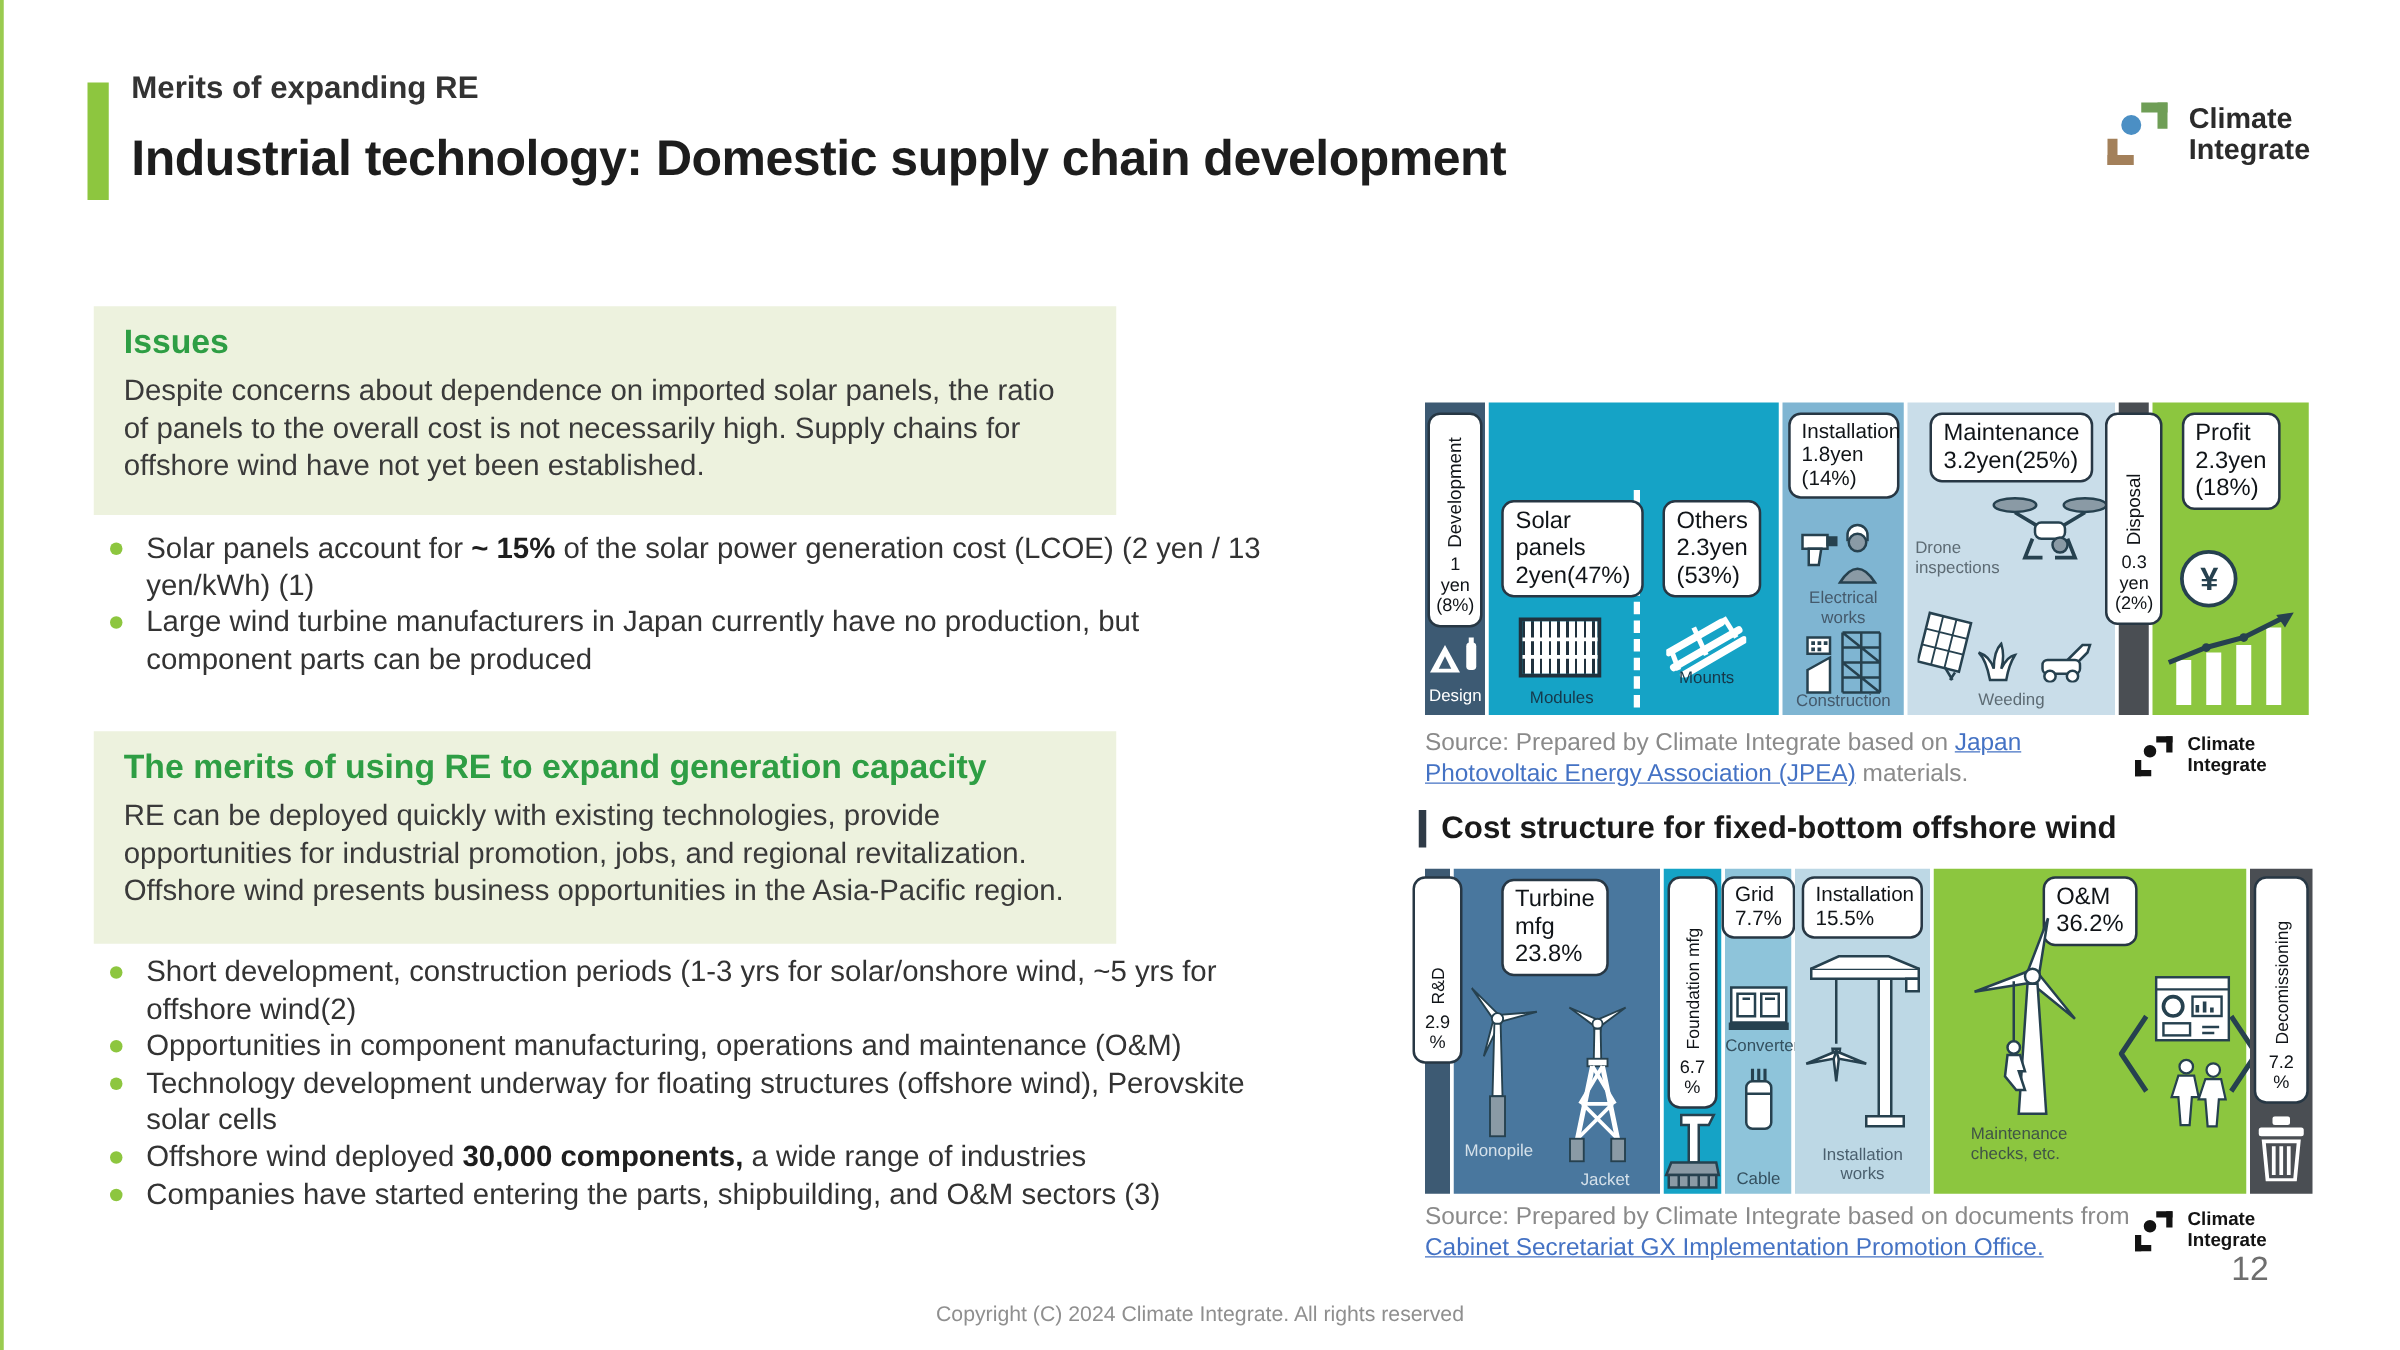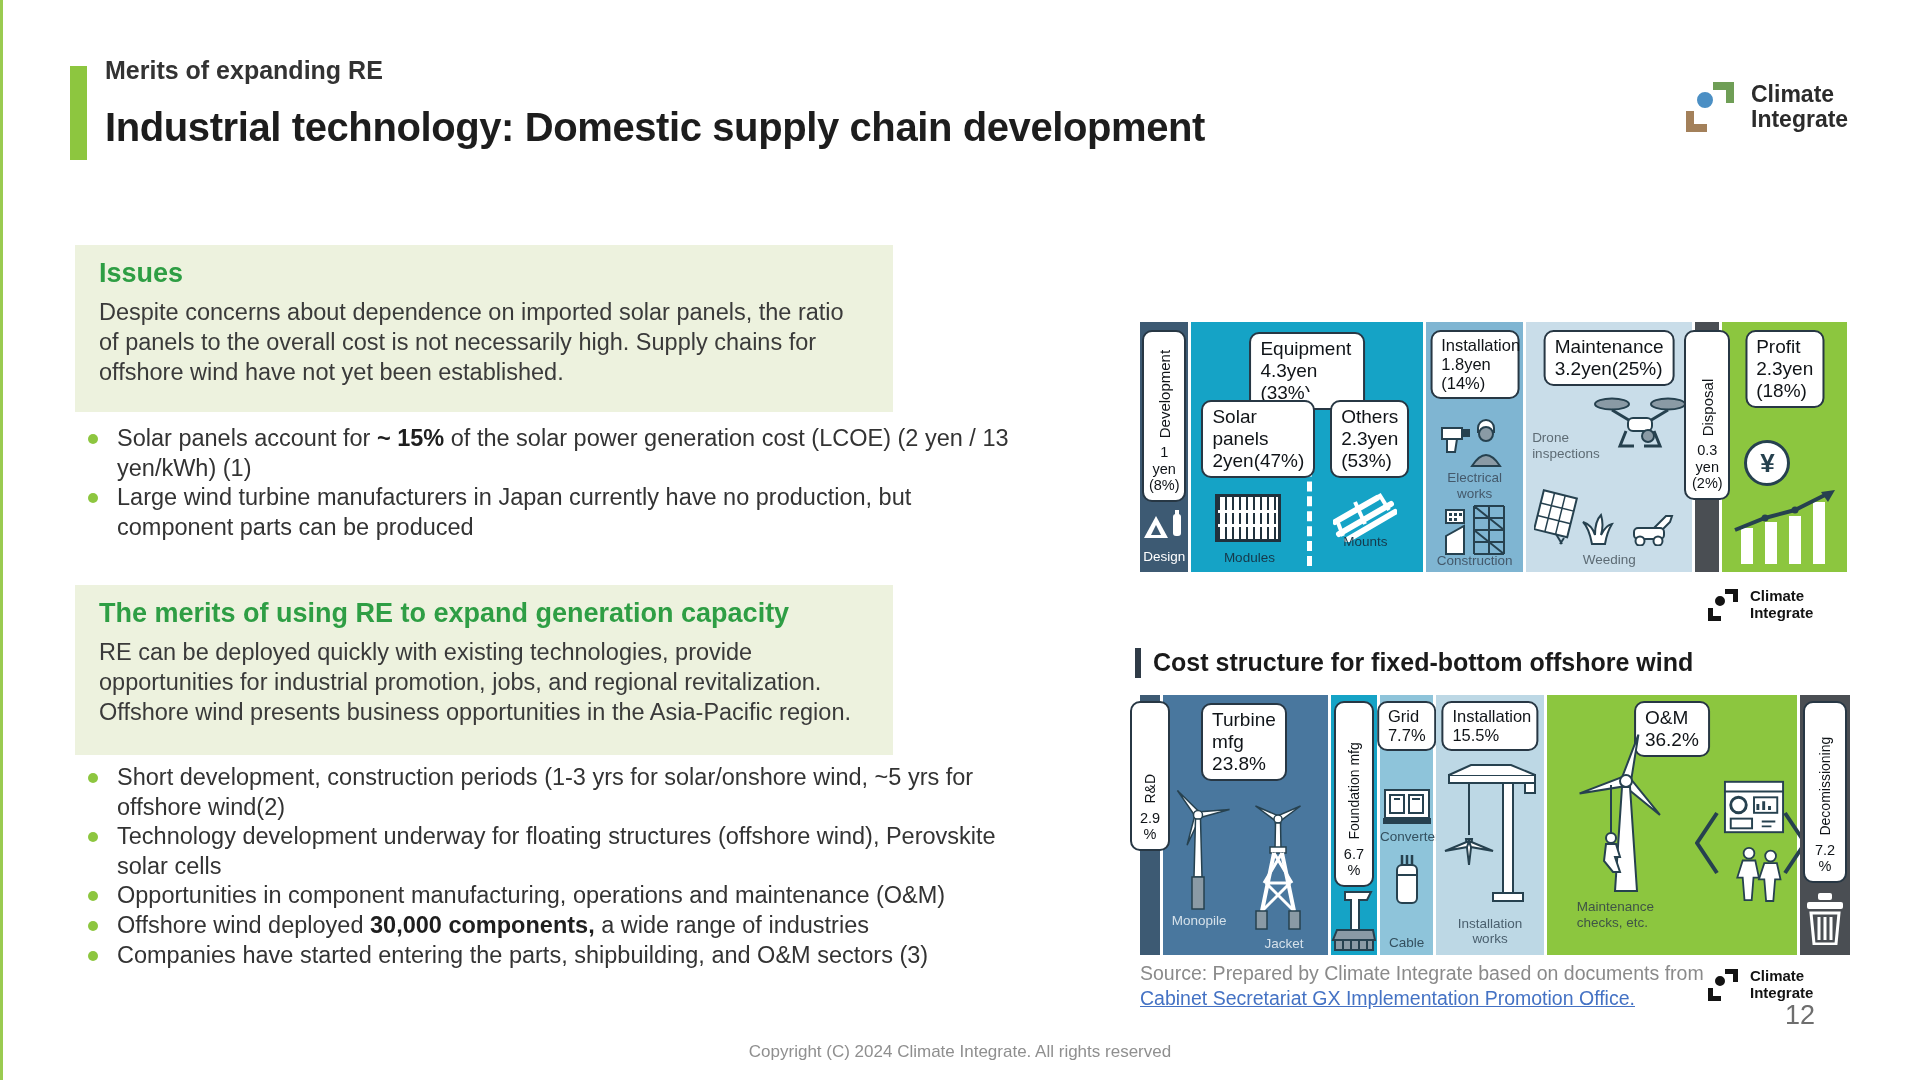"Equipment" div.lbox { html: <div>Equipment 4.3yen (33%)</div> -> none }
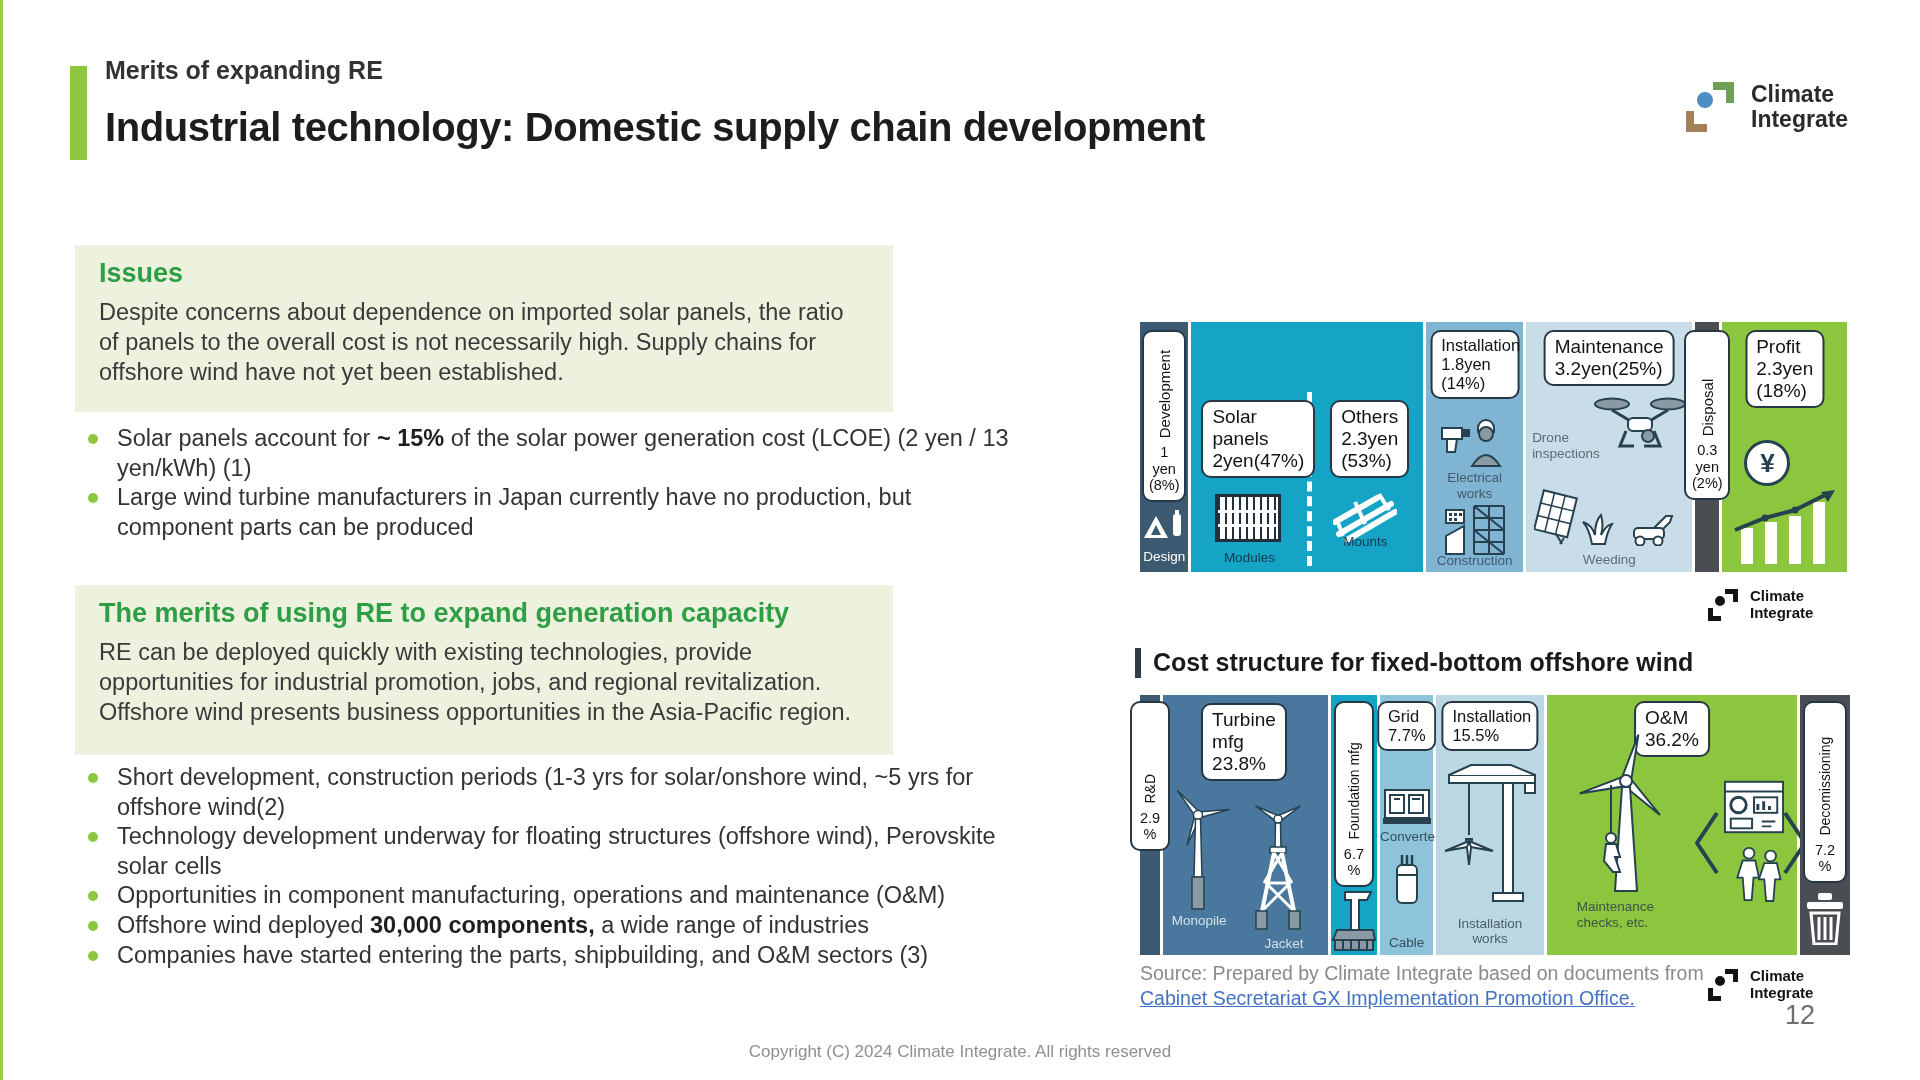"Source: Prepared by Climate Integrate based on Japan" div.source { html: none -> <div> <span>Source: Prepared by Climate Integrate based on </span><a>Japan Photovoltaic Energy Association (JPEA)</a><span> materials.</span> </div> }
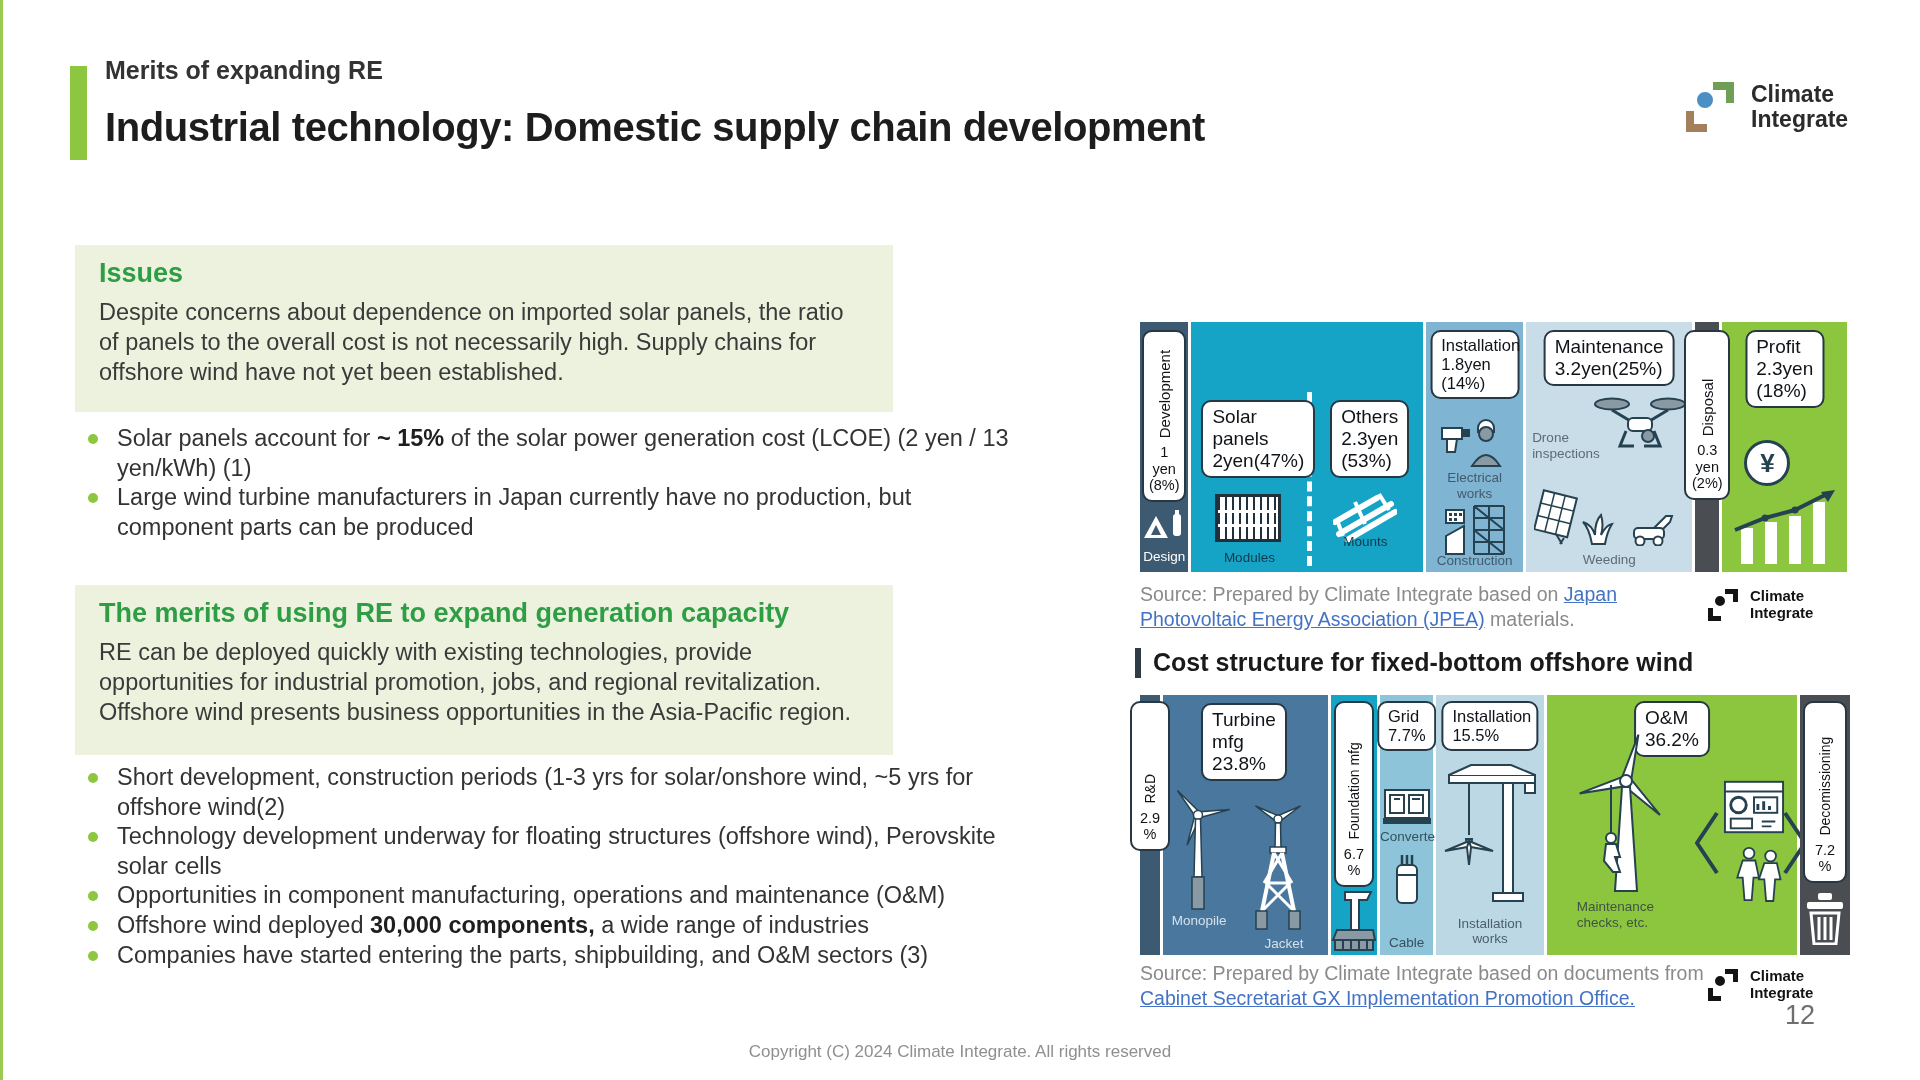"Technology development underway for" li { order: before "Opportunities in component" -> after "Opportunities in component" }
